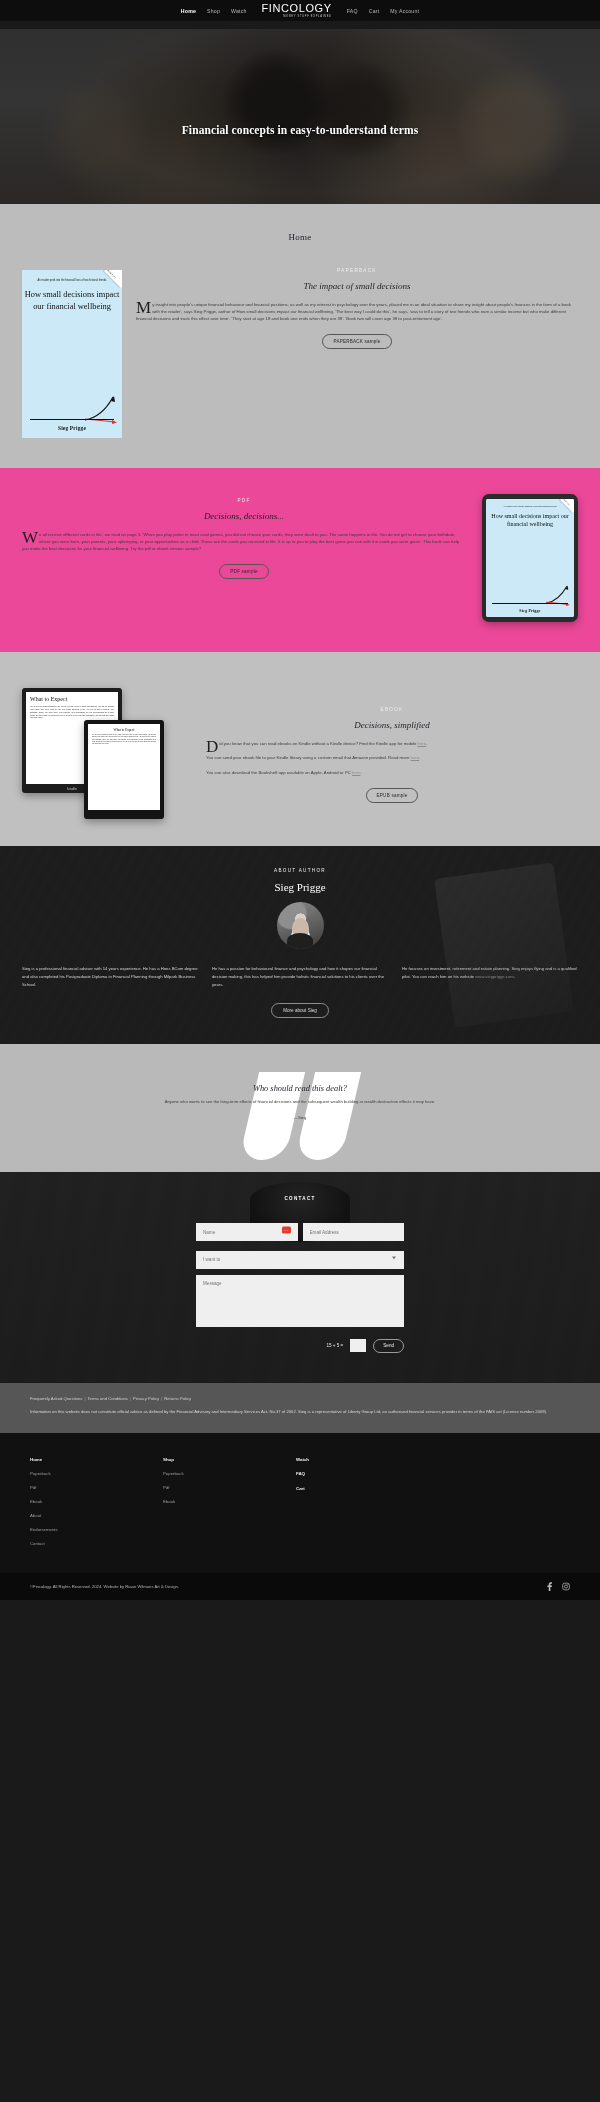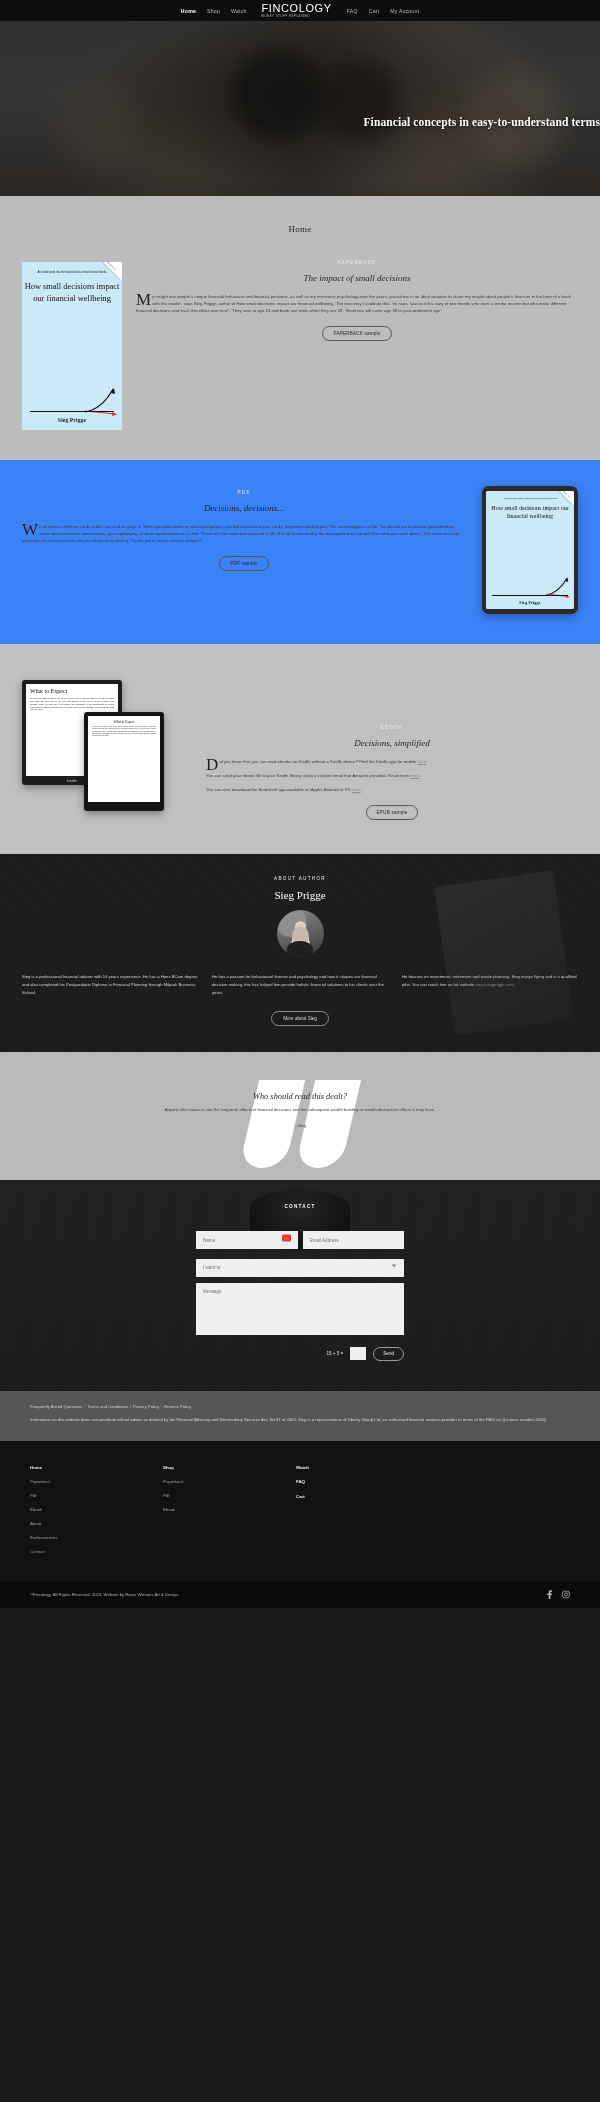"FINCOLOGY" .logo-wrap { text-align: left -> right }
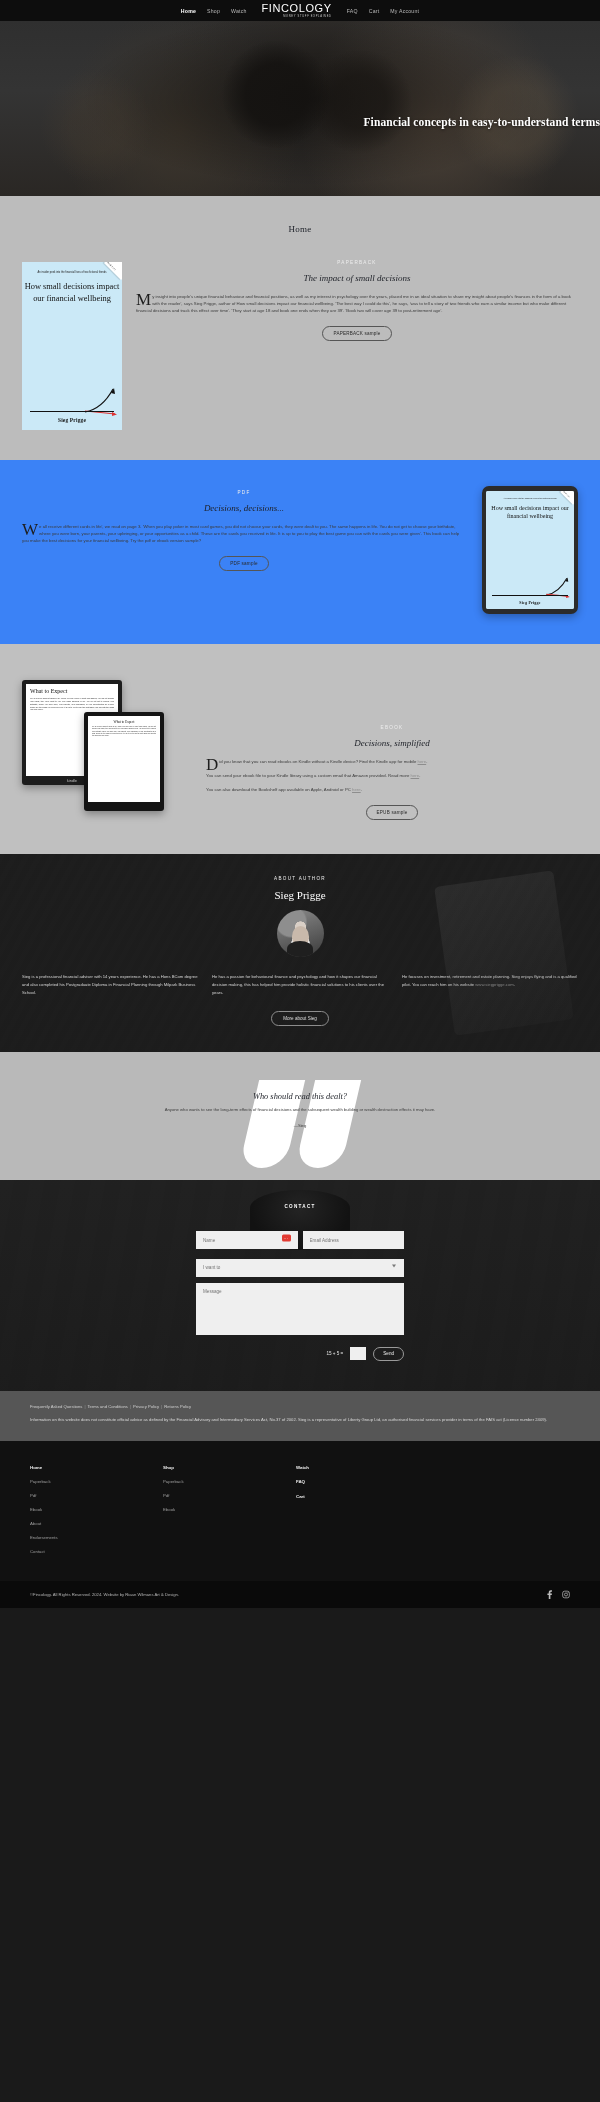"Financial concepts in easy-to-understand" .hero { justify-content: flex-end -> center; margin-top: none -> 8px }
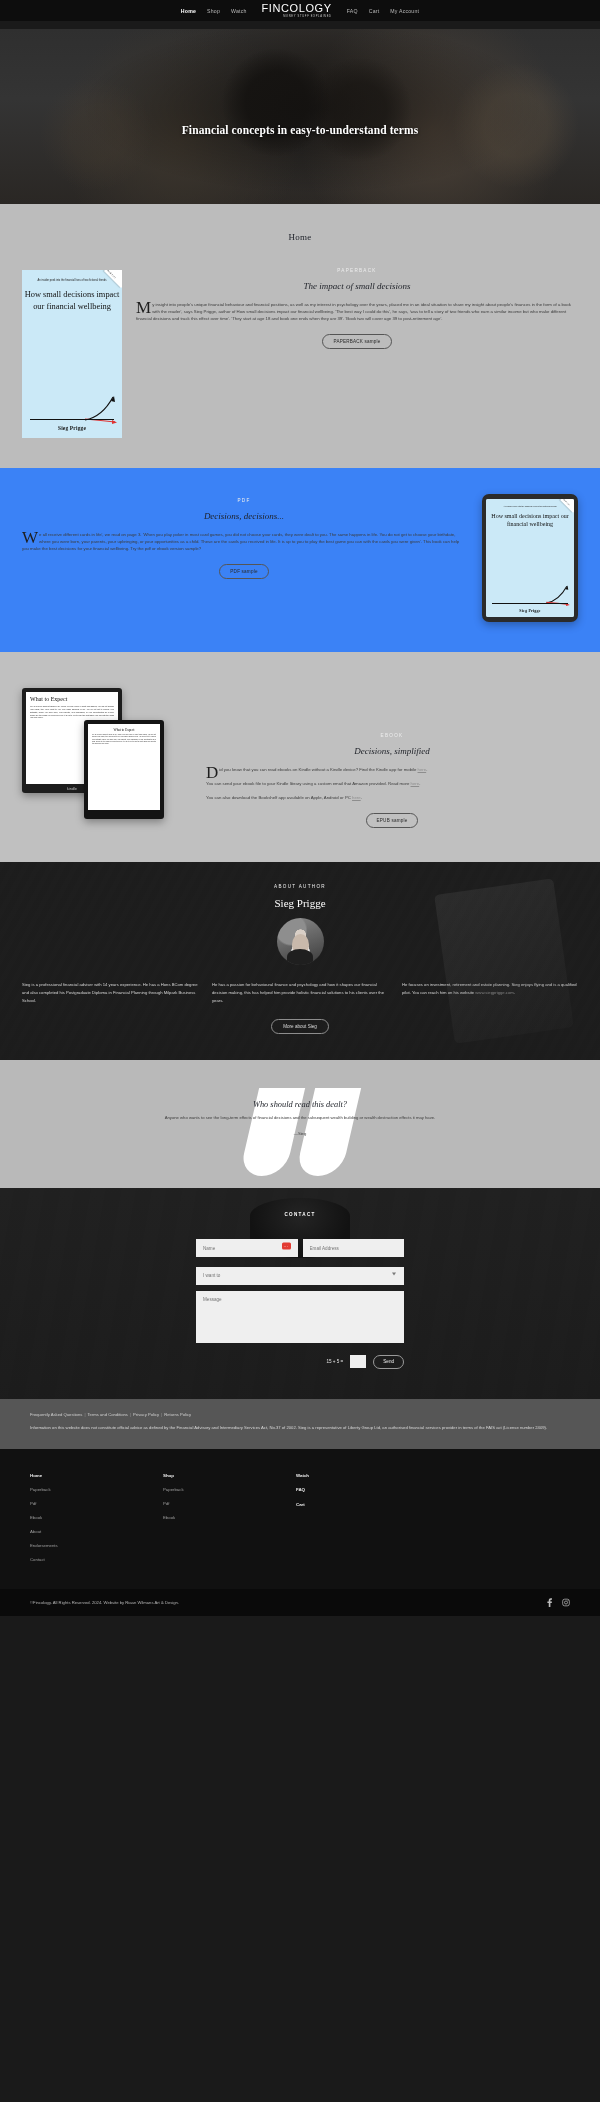"Decisions, decisions..." .sec-light-2 { background: #3b82f6 -> #ec4899 }
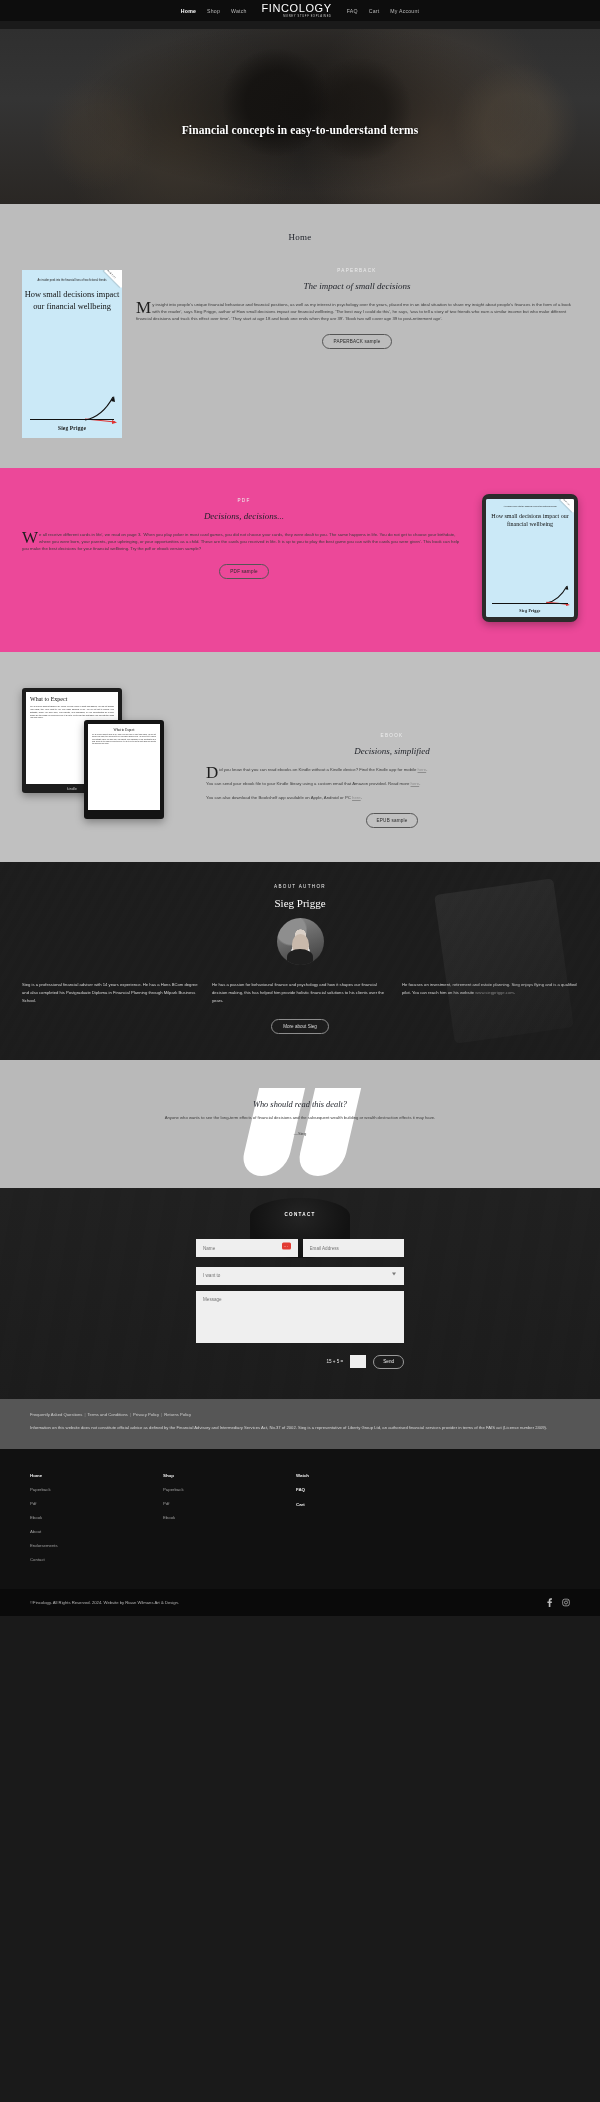"Decisions, simplified" div.row { align-items: flex-end -> center; padding: 26px 0 34px -> 26px 0 18px }
